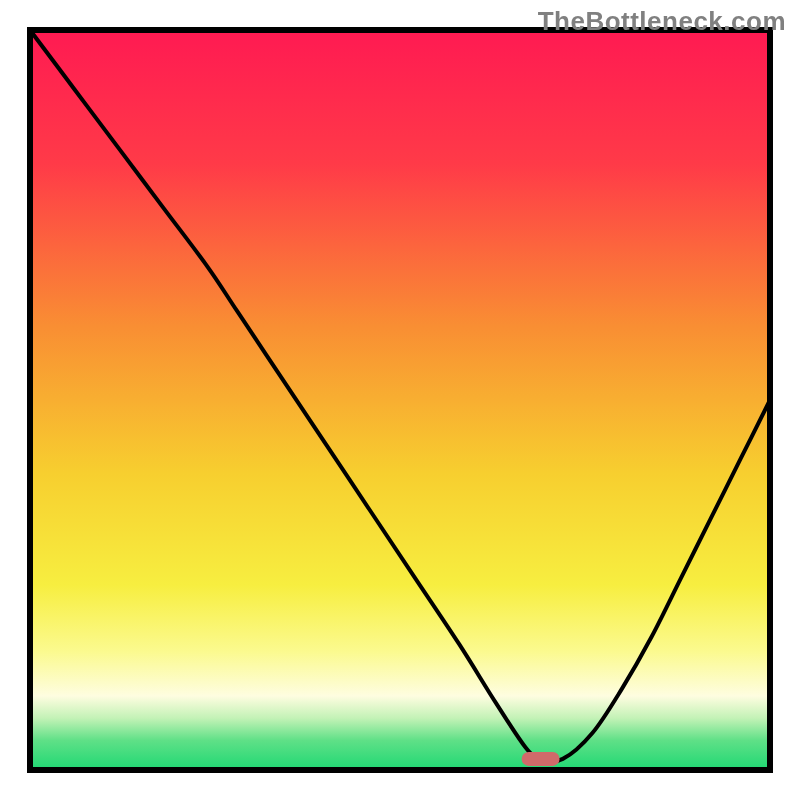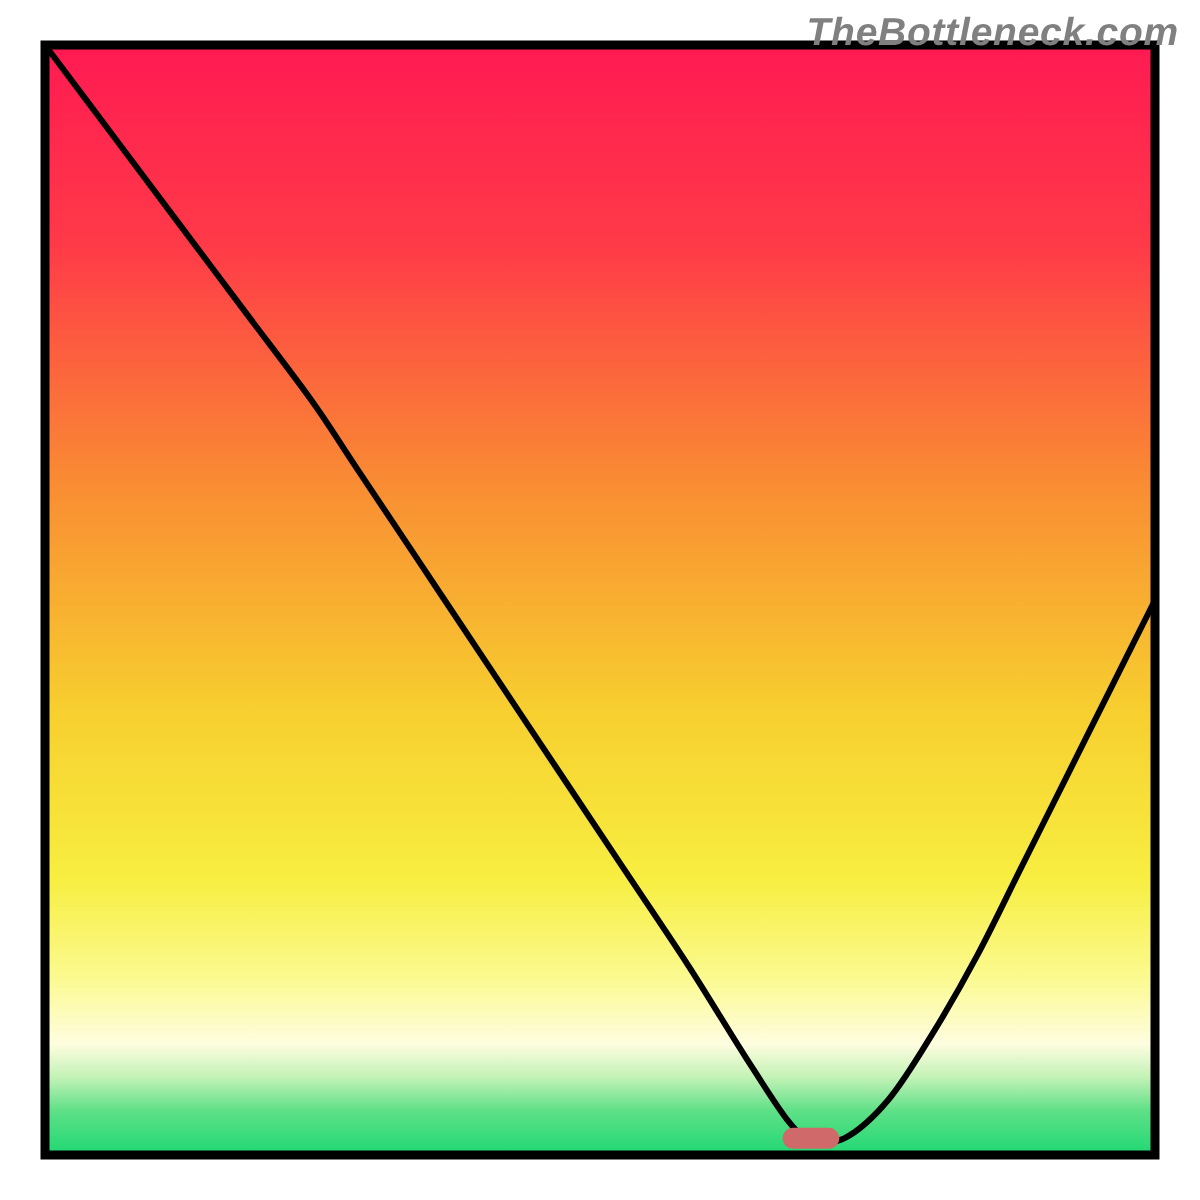"TheBottleneck.com" .frame { font-style: italic -> none }
